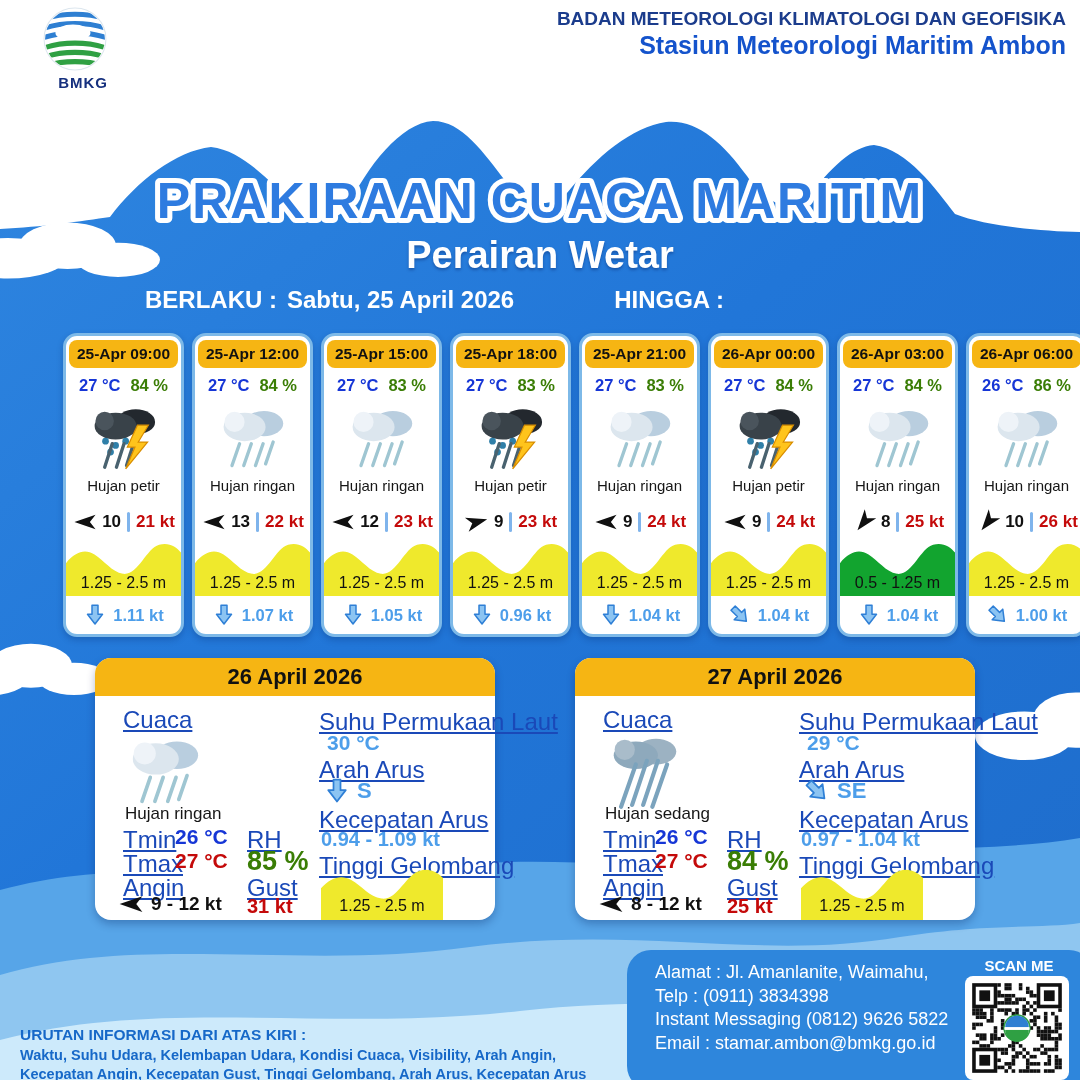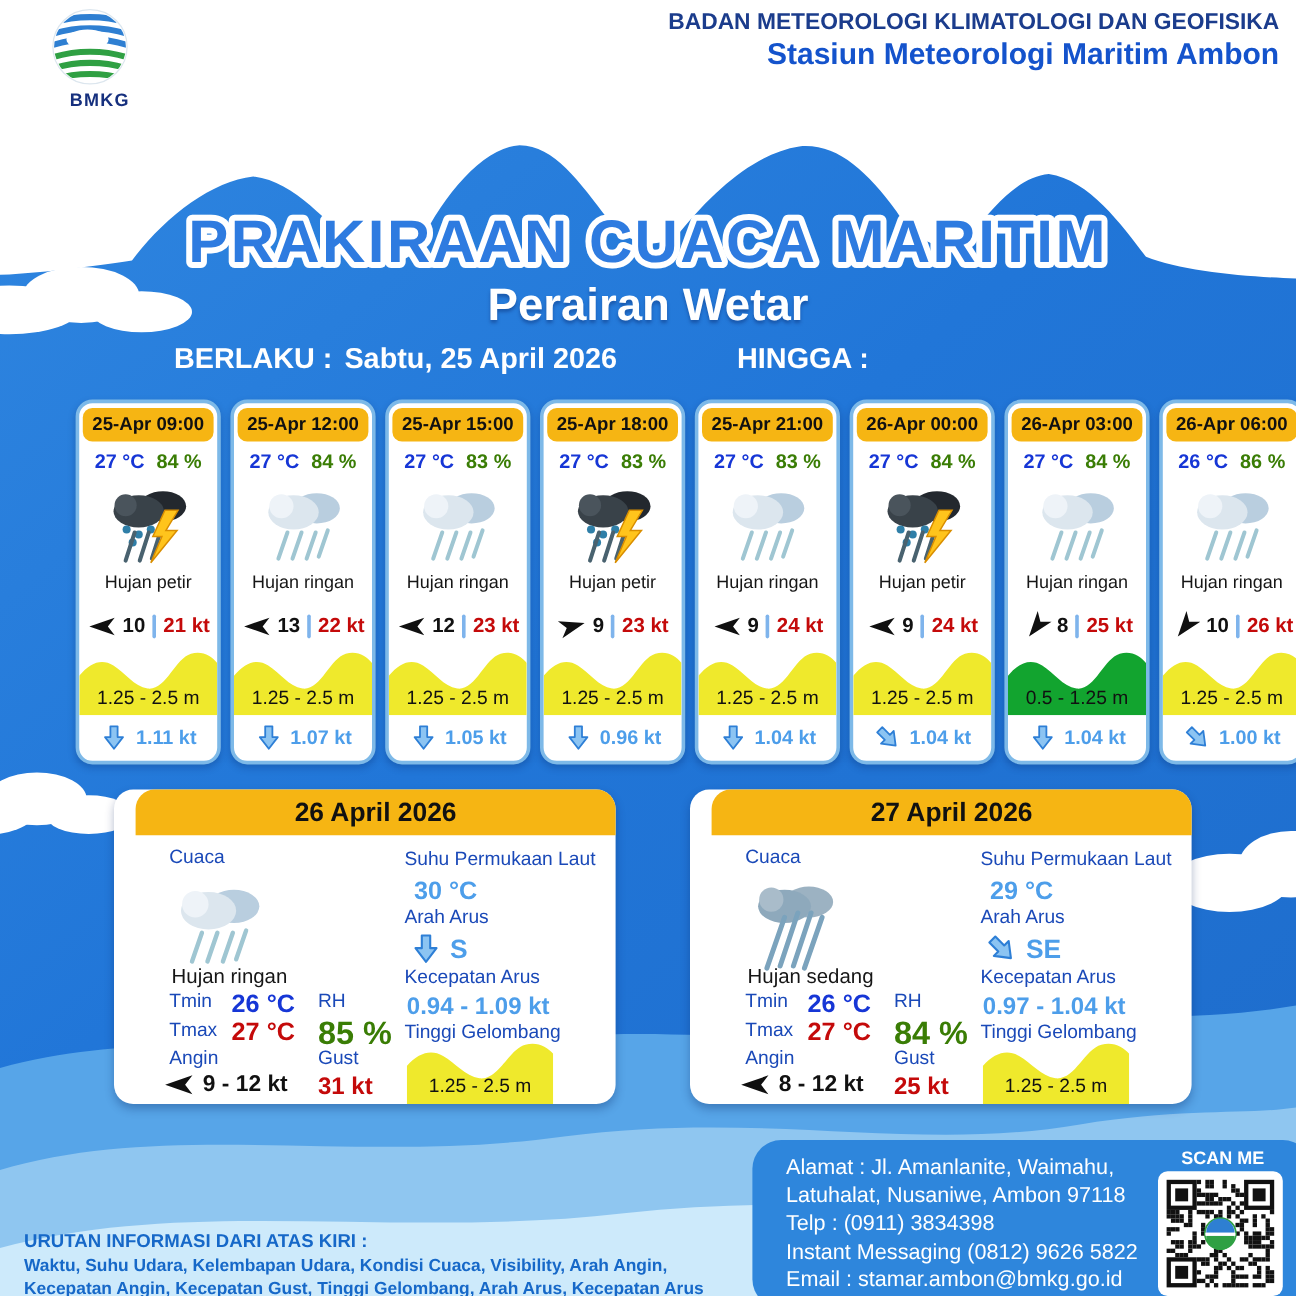"26 April 2026" .dcard { padding-left: 18px -> none }
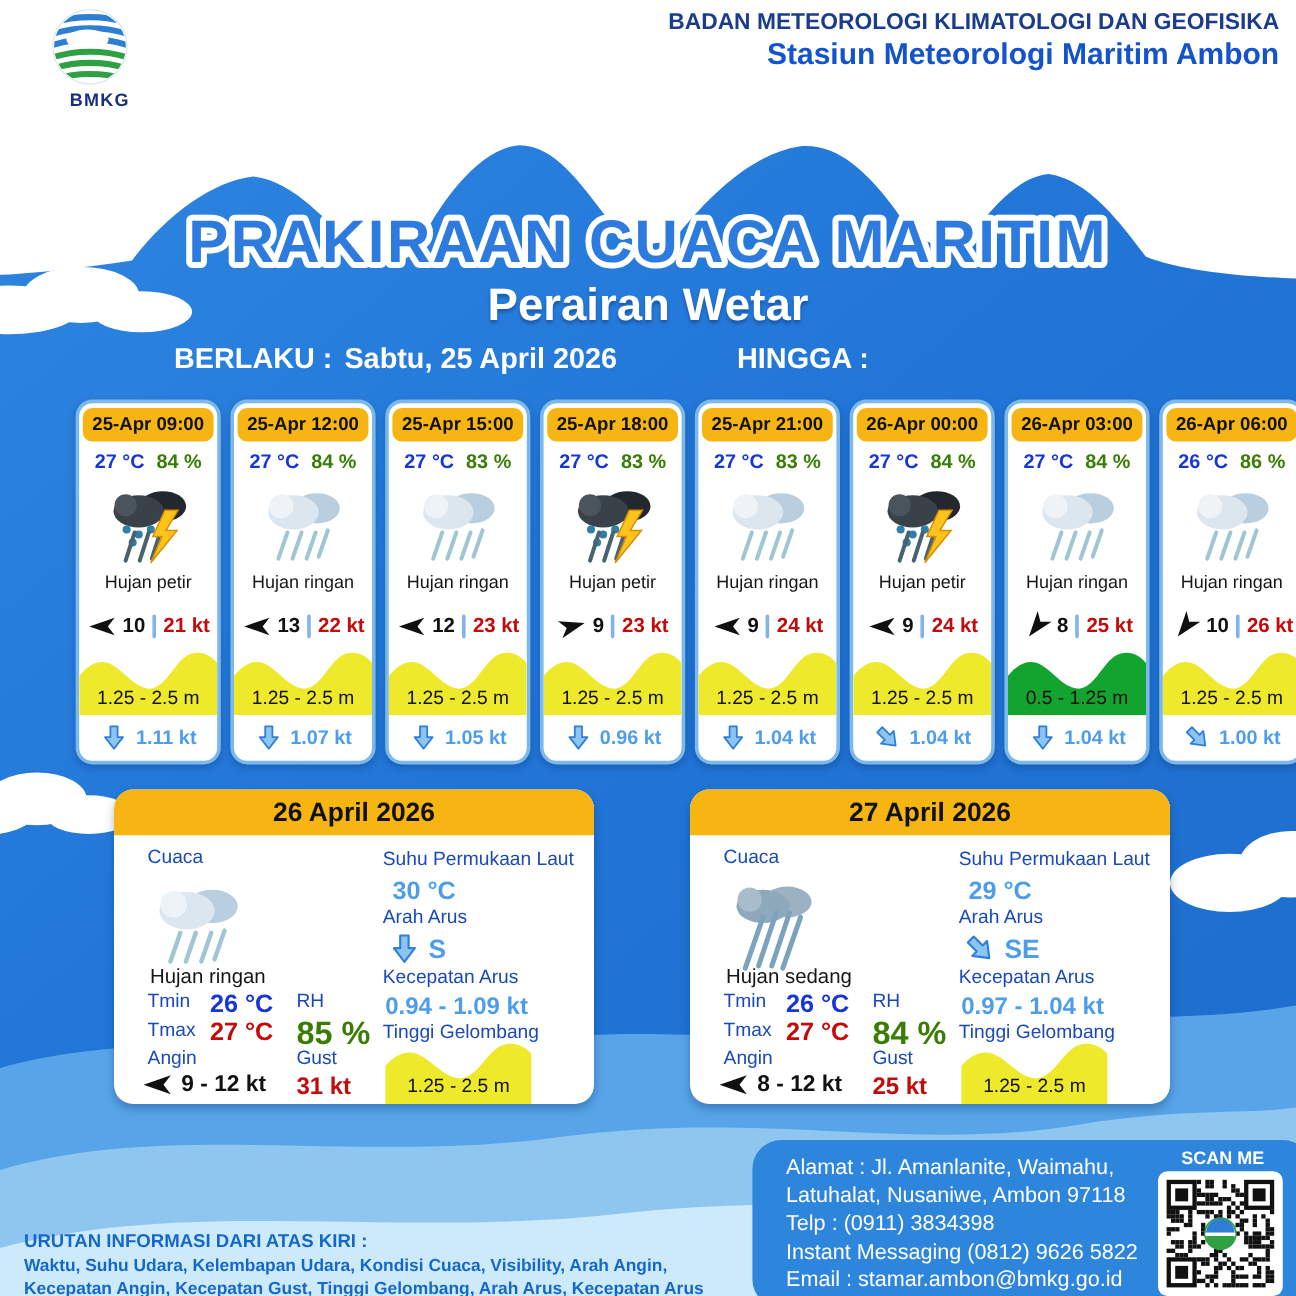"Cuaca" .dlabel { font-size: 16px -> 24px; text-decoration: none -> underline }
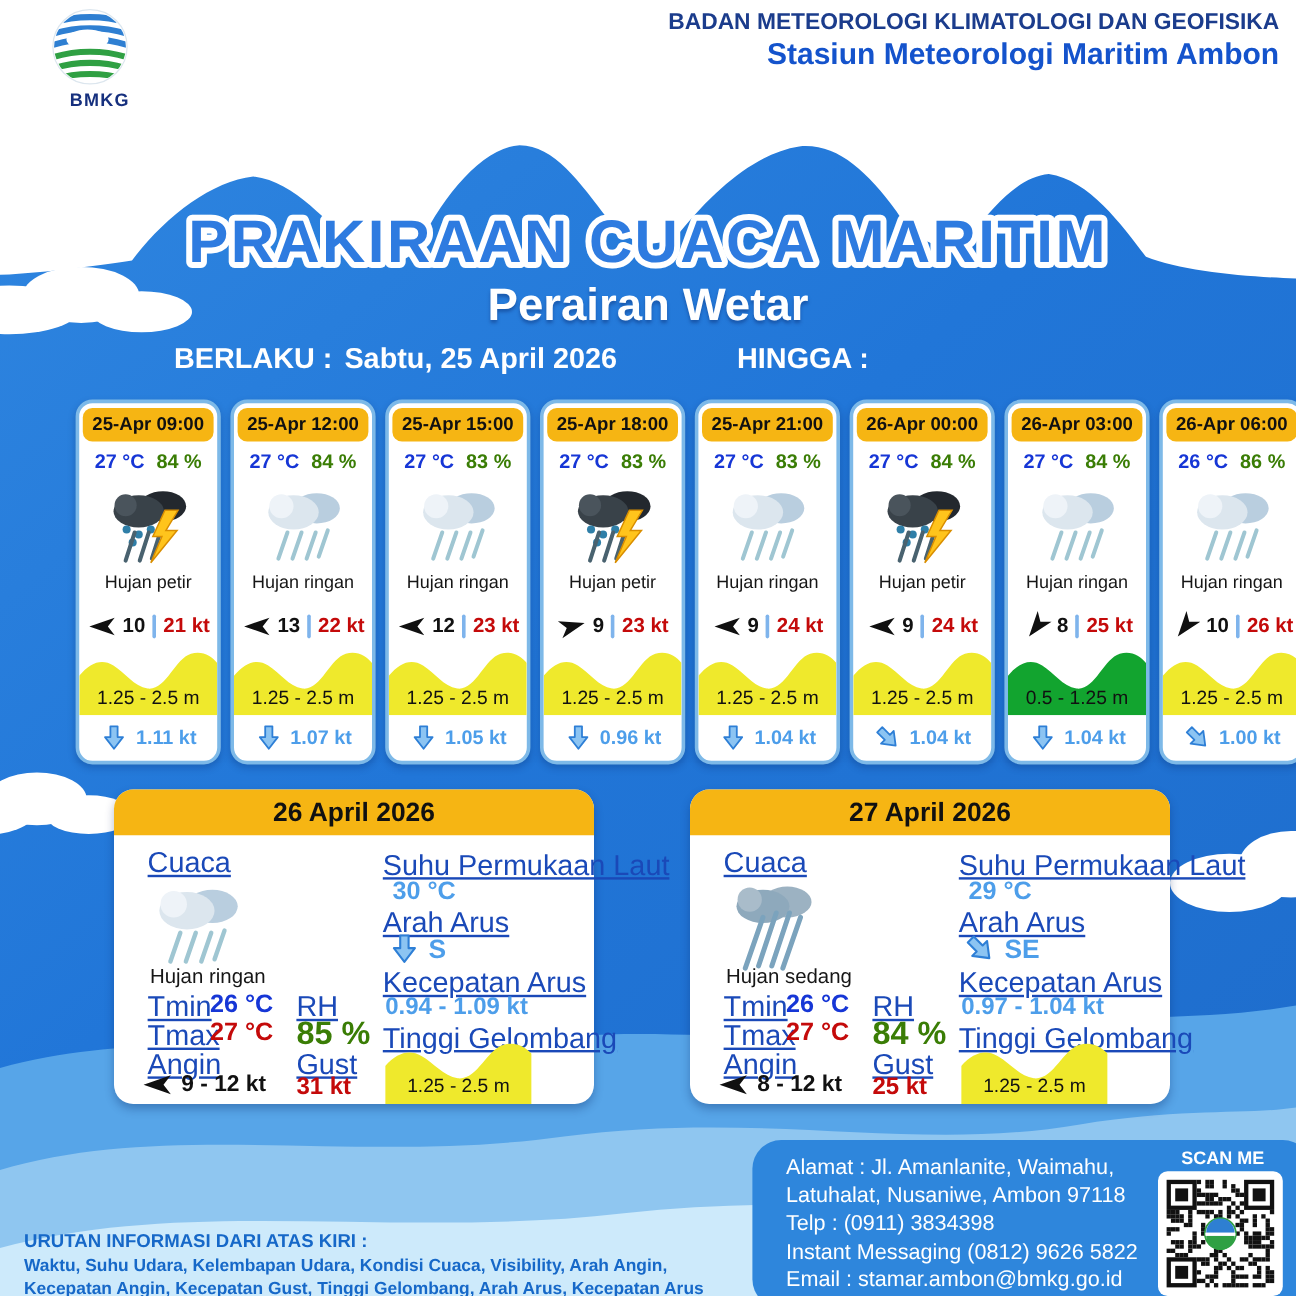"Latuhalat, Nusaniwe, Ambon 97118" div { html: <div>Latuhalat, Nusaniwe, Ambon 97118</div> -> none }
